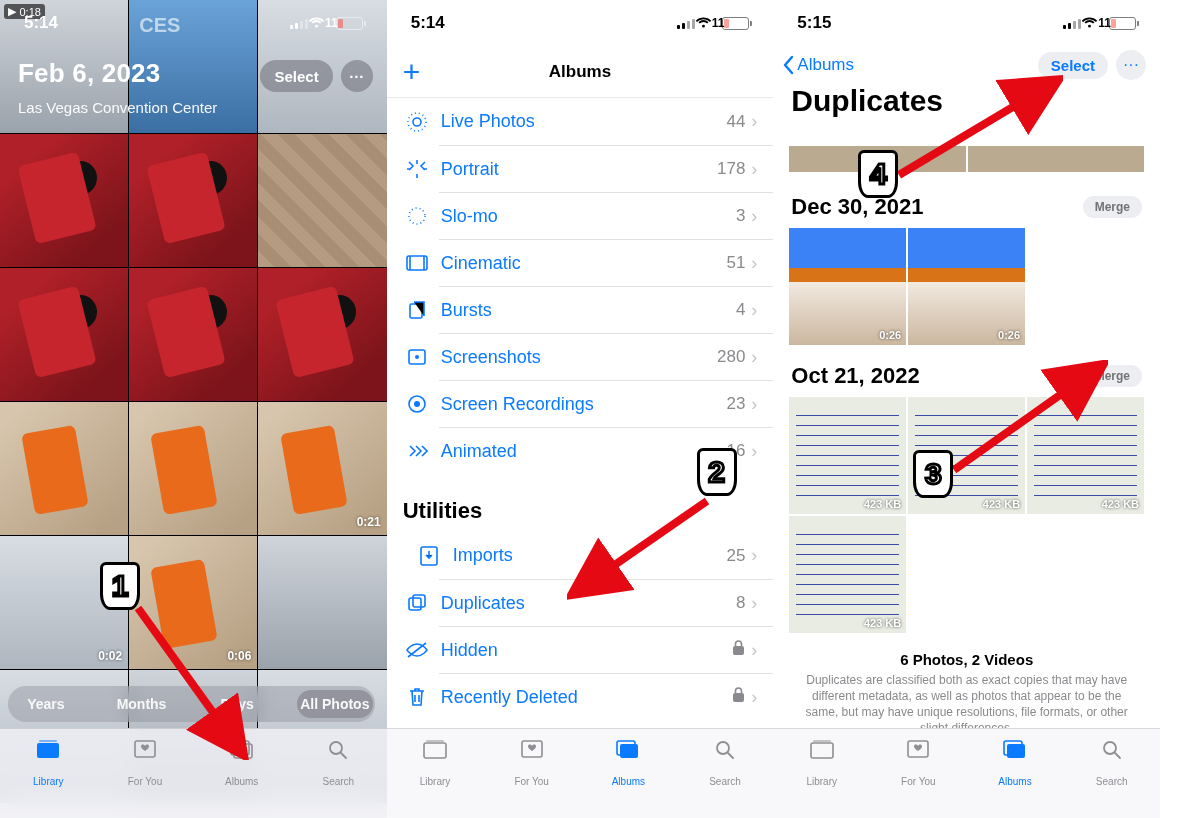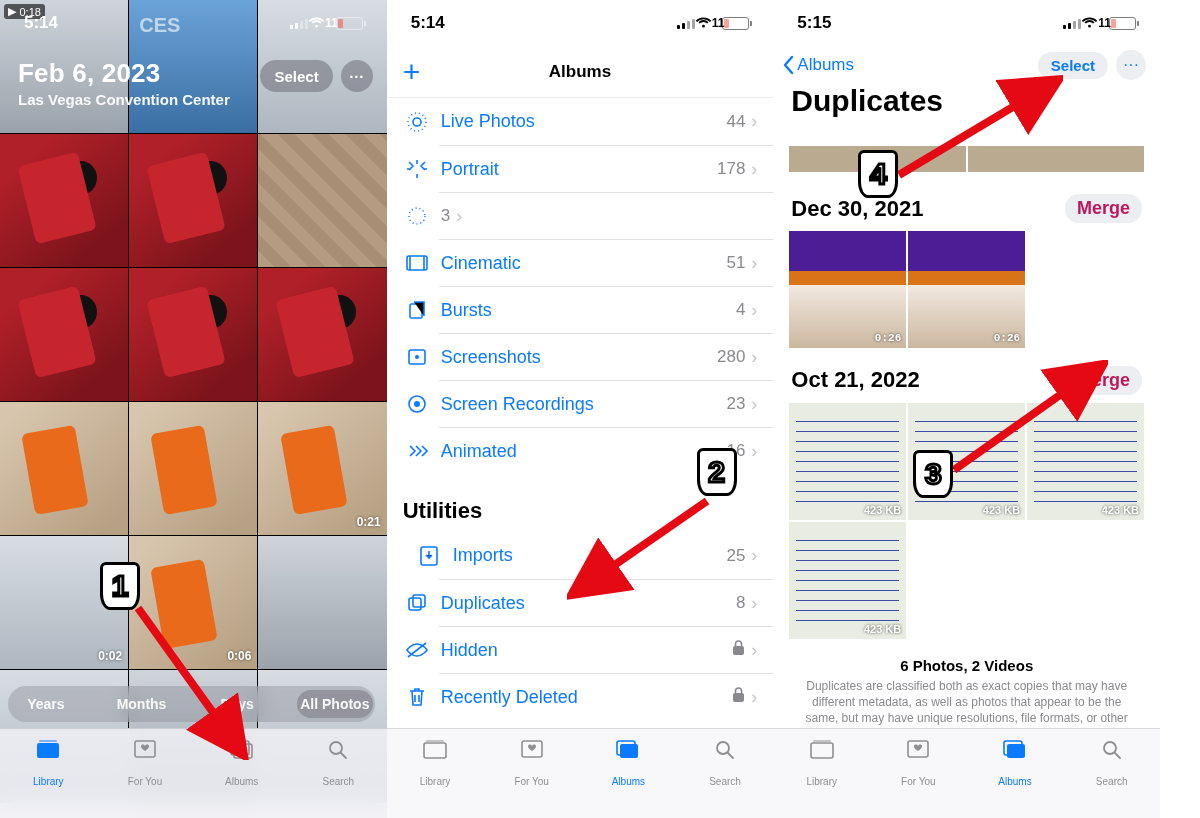"Las Vegas Convention Center" .p1-sub { font-weight: 700 -> 400; margin-top: 2px -> 10px }
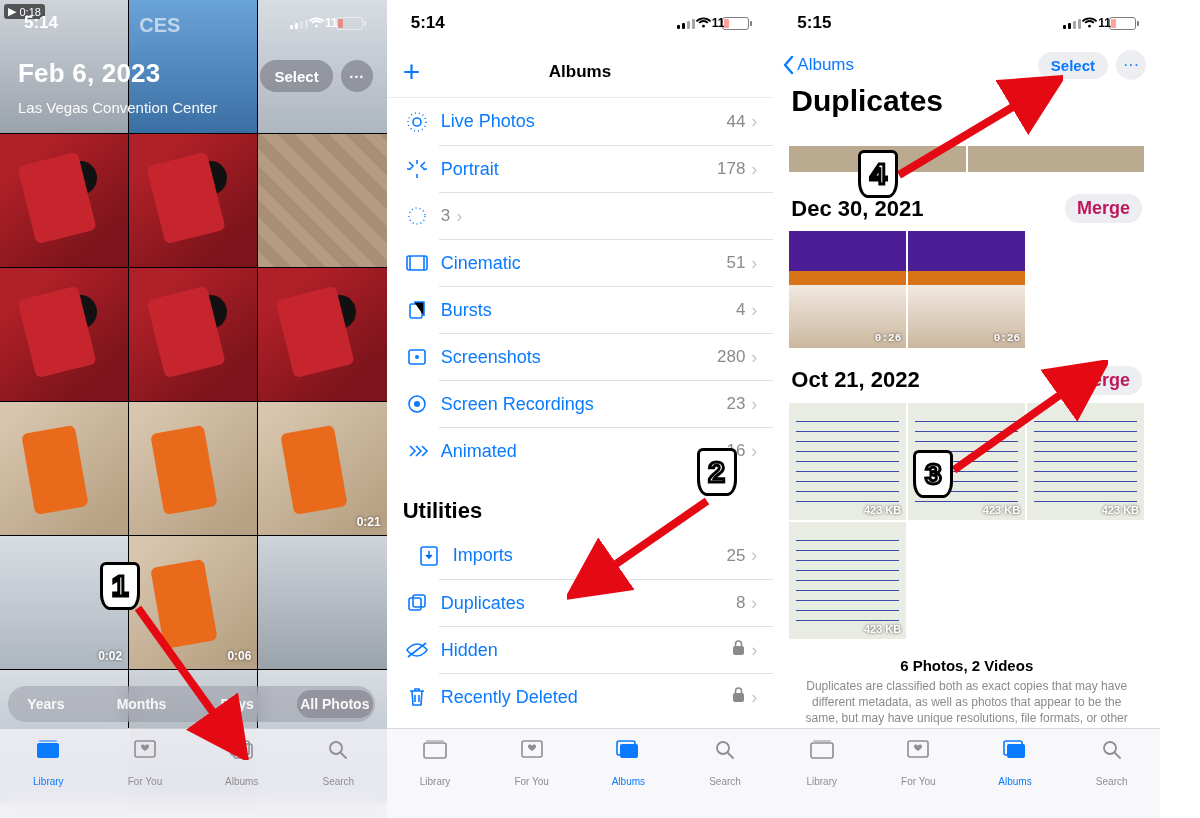"Slo-mo" span.rlabel { html: none -> <span>Slo-mo</span> }
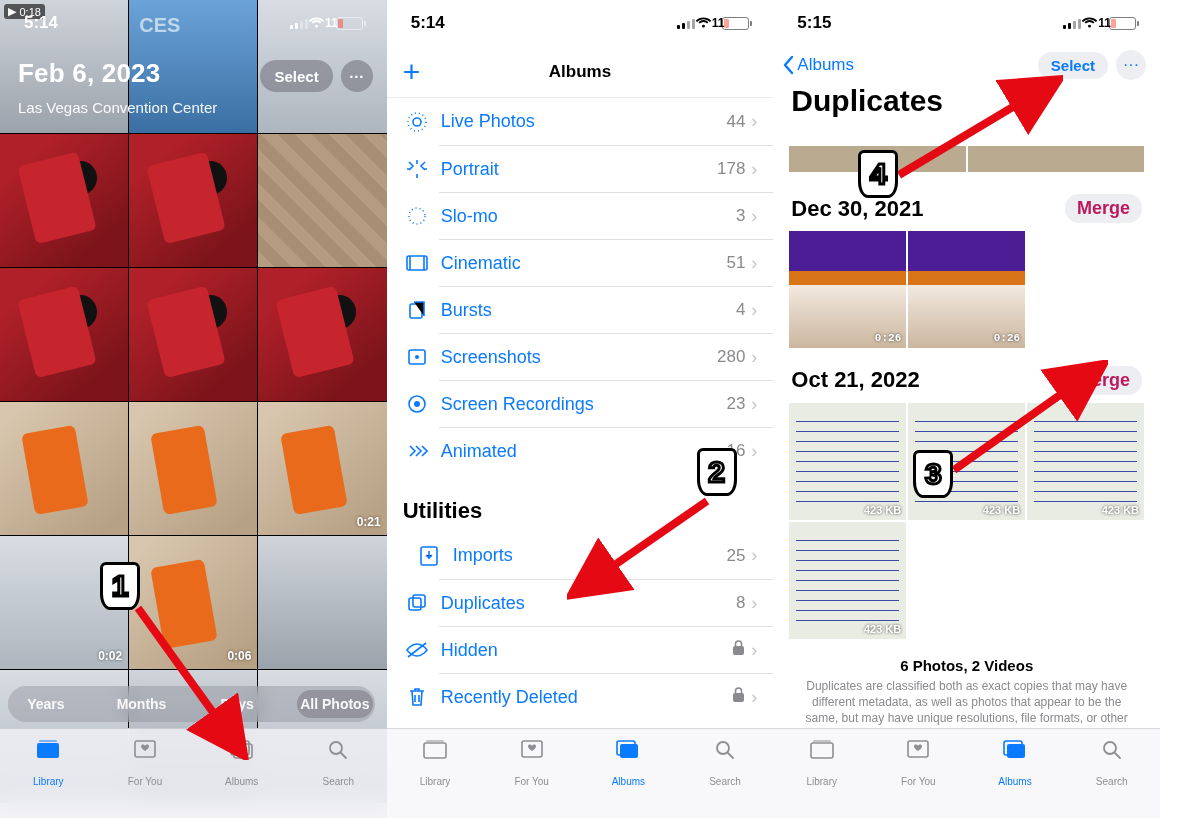"Merge" .merge { color: #be185d -> #737373; font-size: 18px -> 12px }
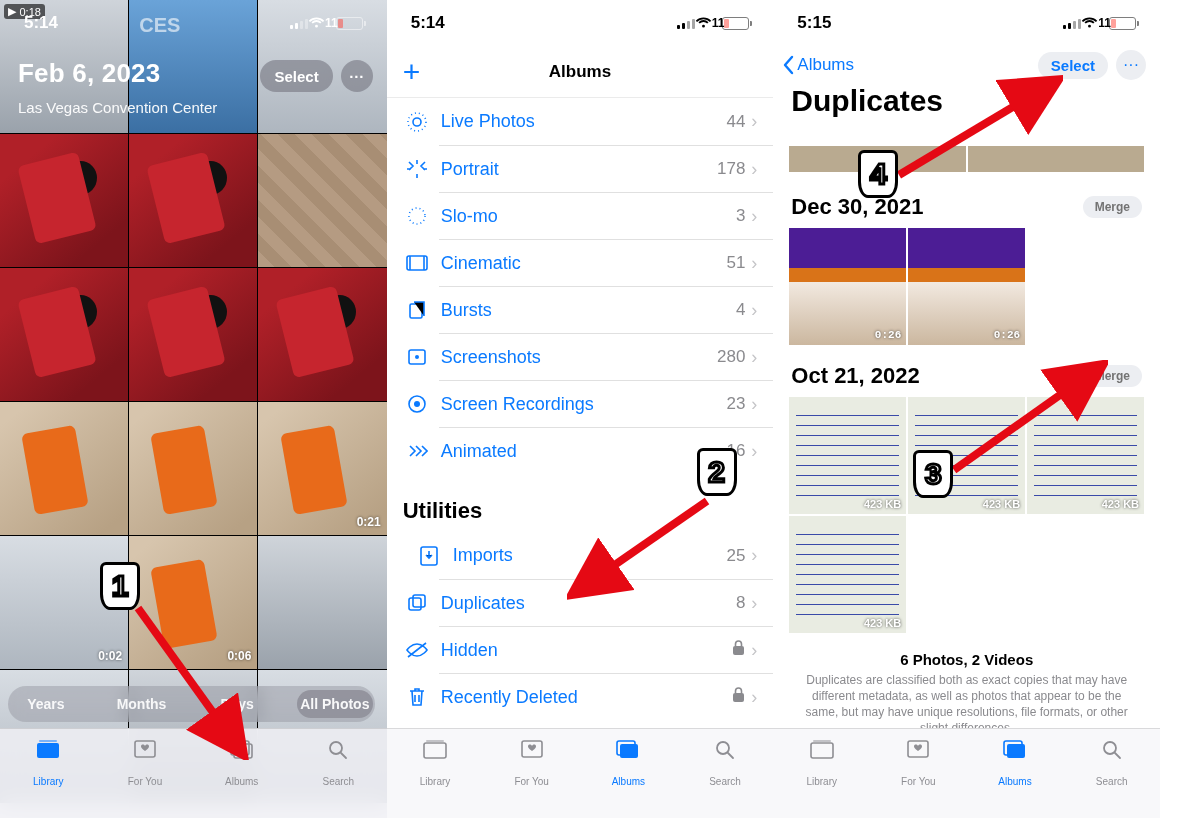"0:26" .t-tv { background: #4c1d95 -> #3b82f6; font-family: Liberation Mono, monospace -> none }
